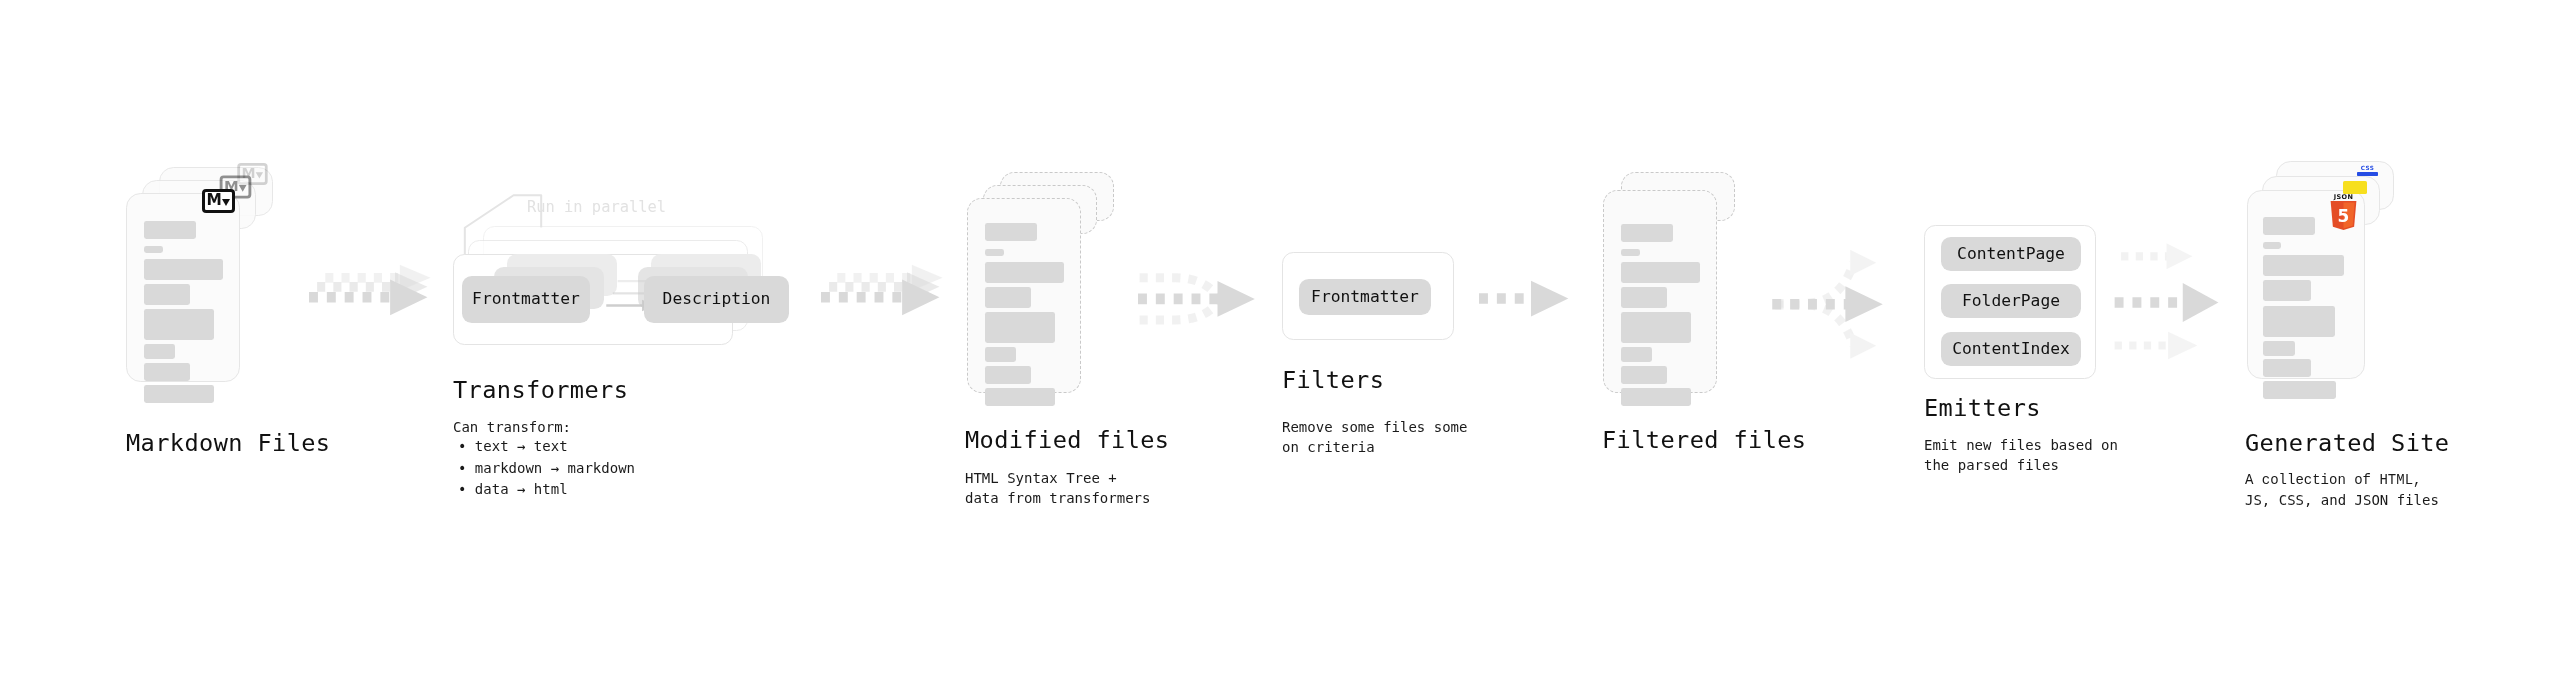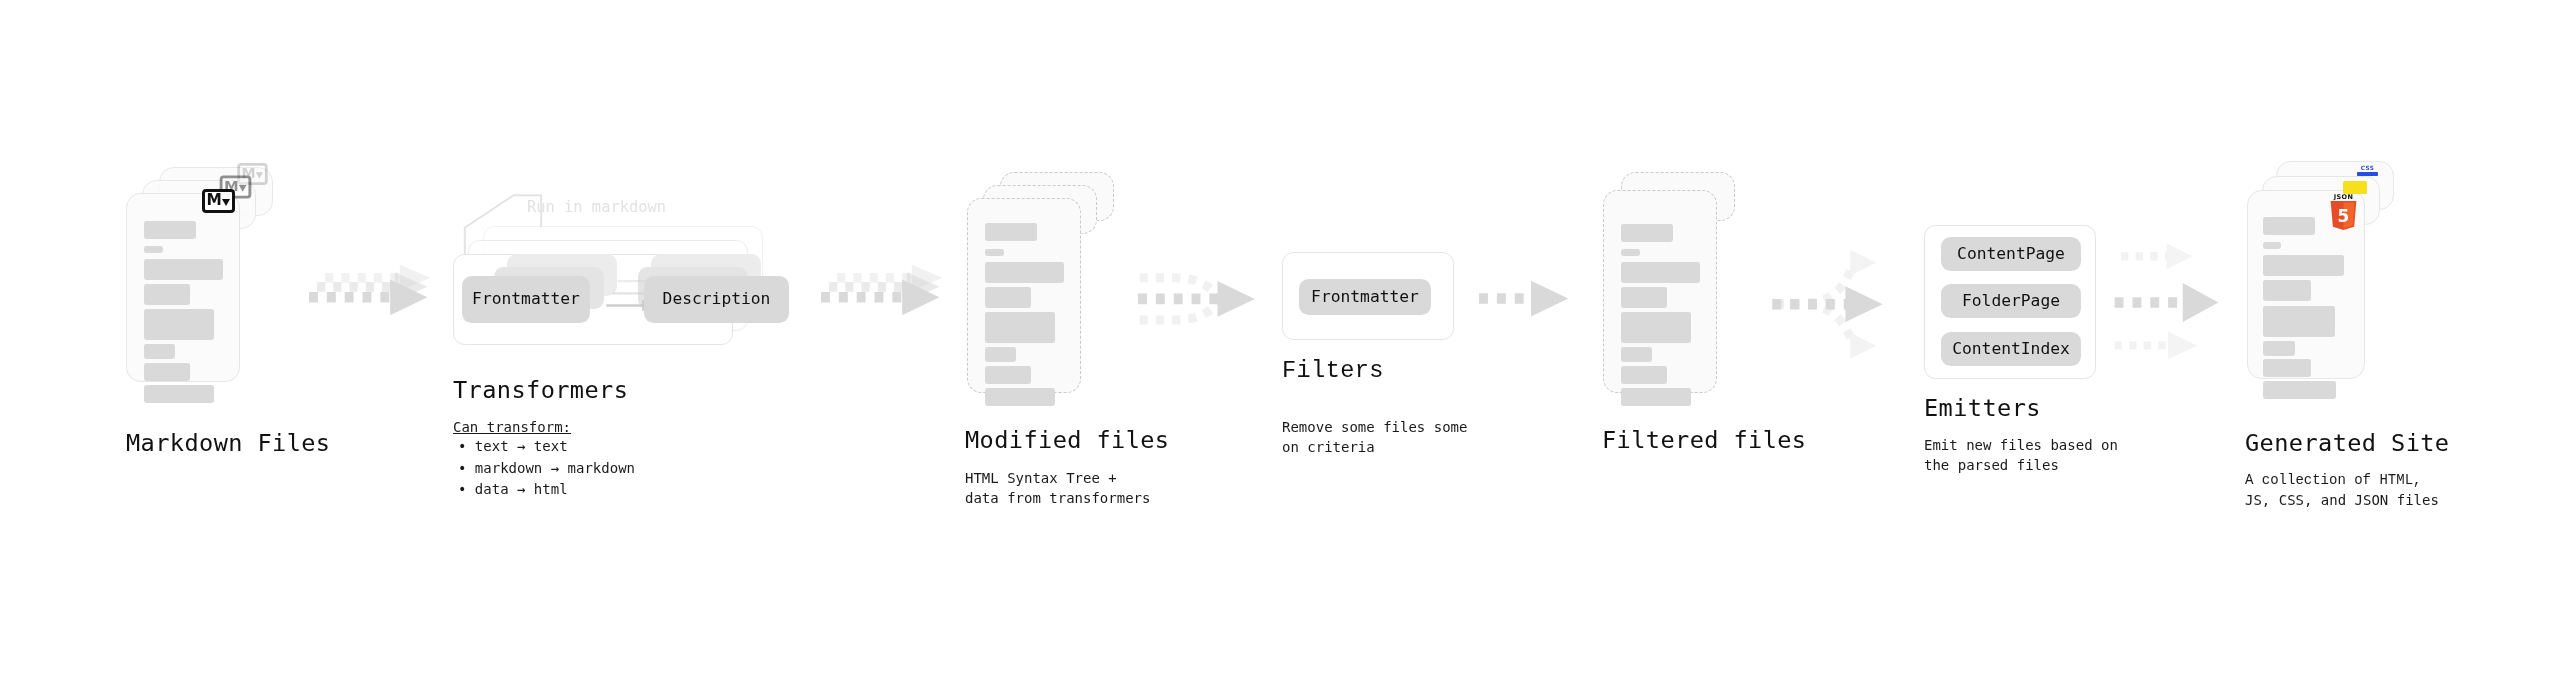"Run in markdown" div.rip { text: markdown -> parallel }
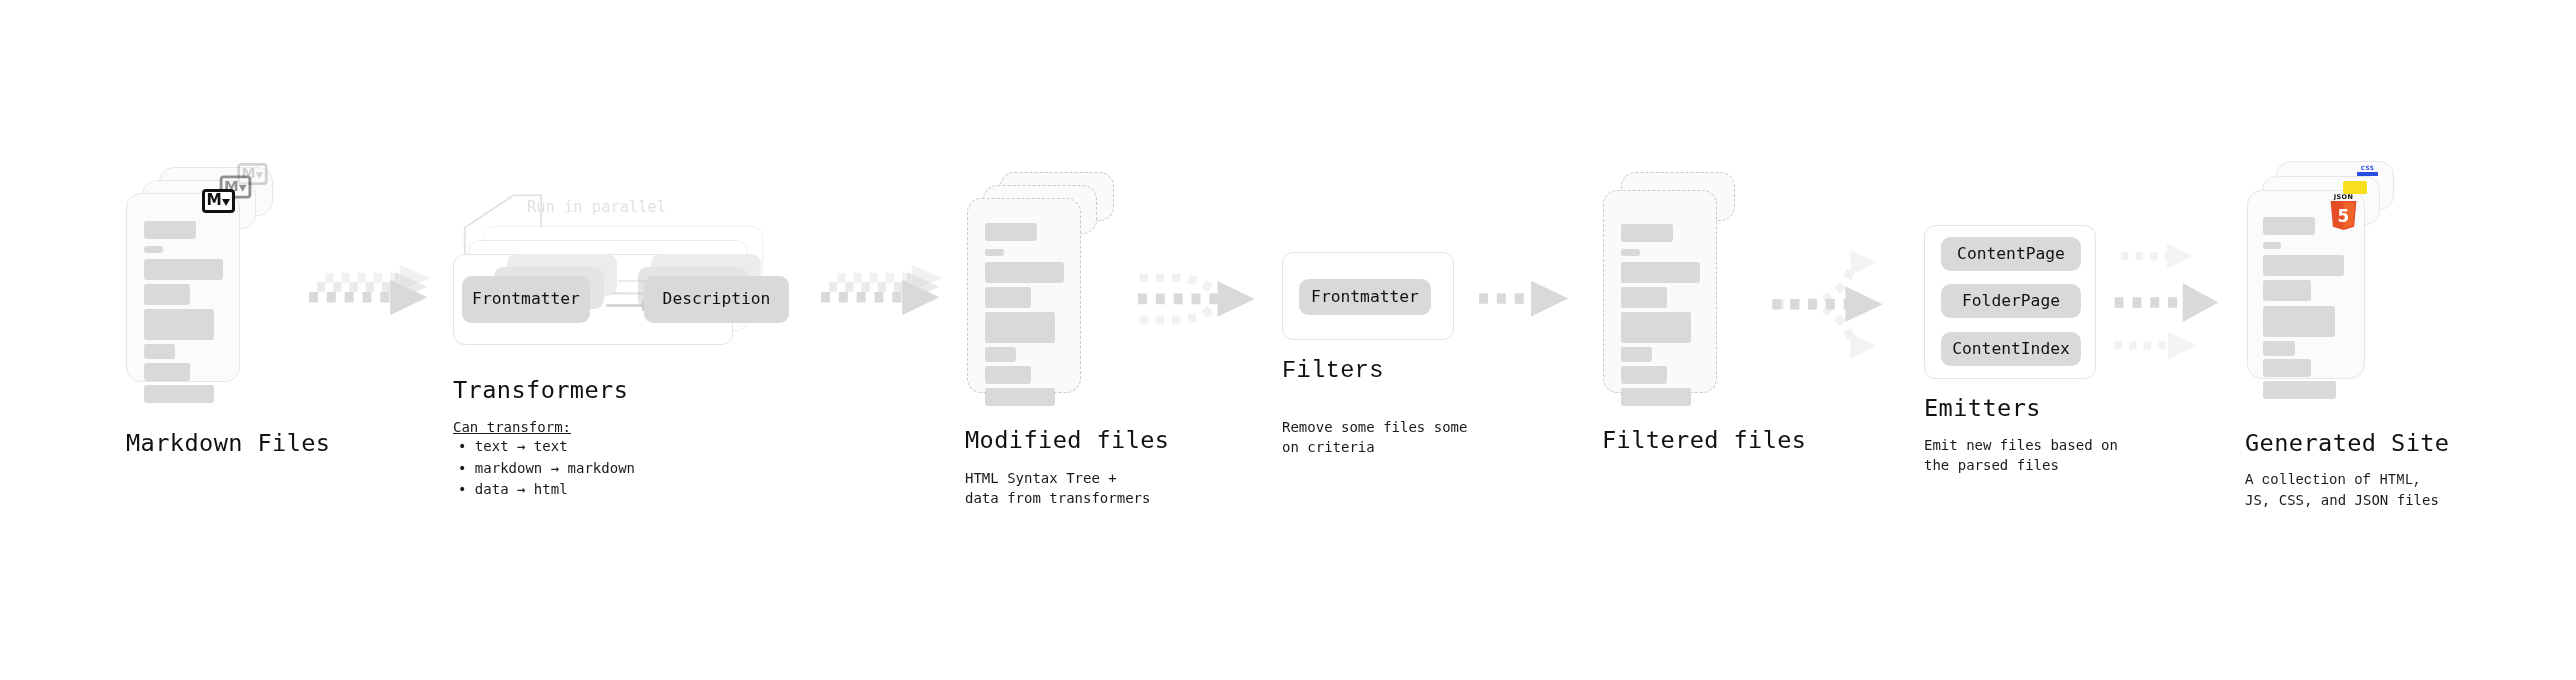"Filters" div.title { font-family: Liberation Mono, monospace -> none; top: 358px -> 368px }
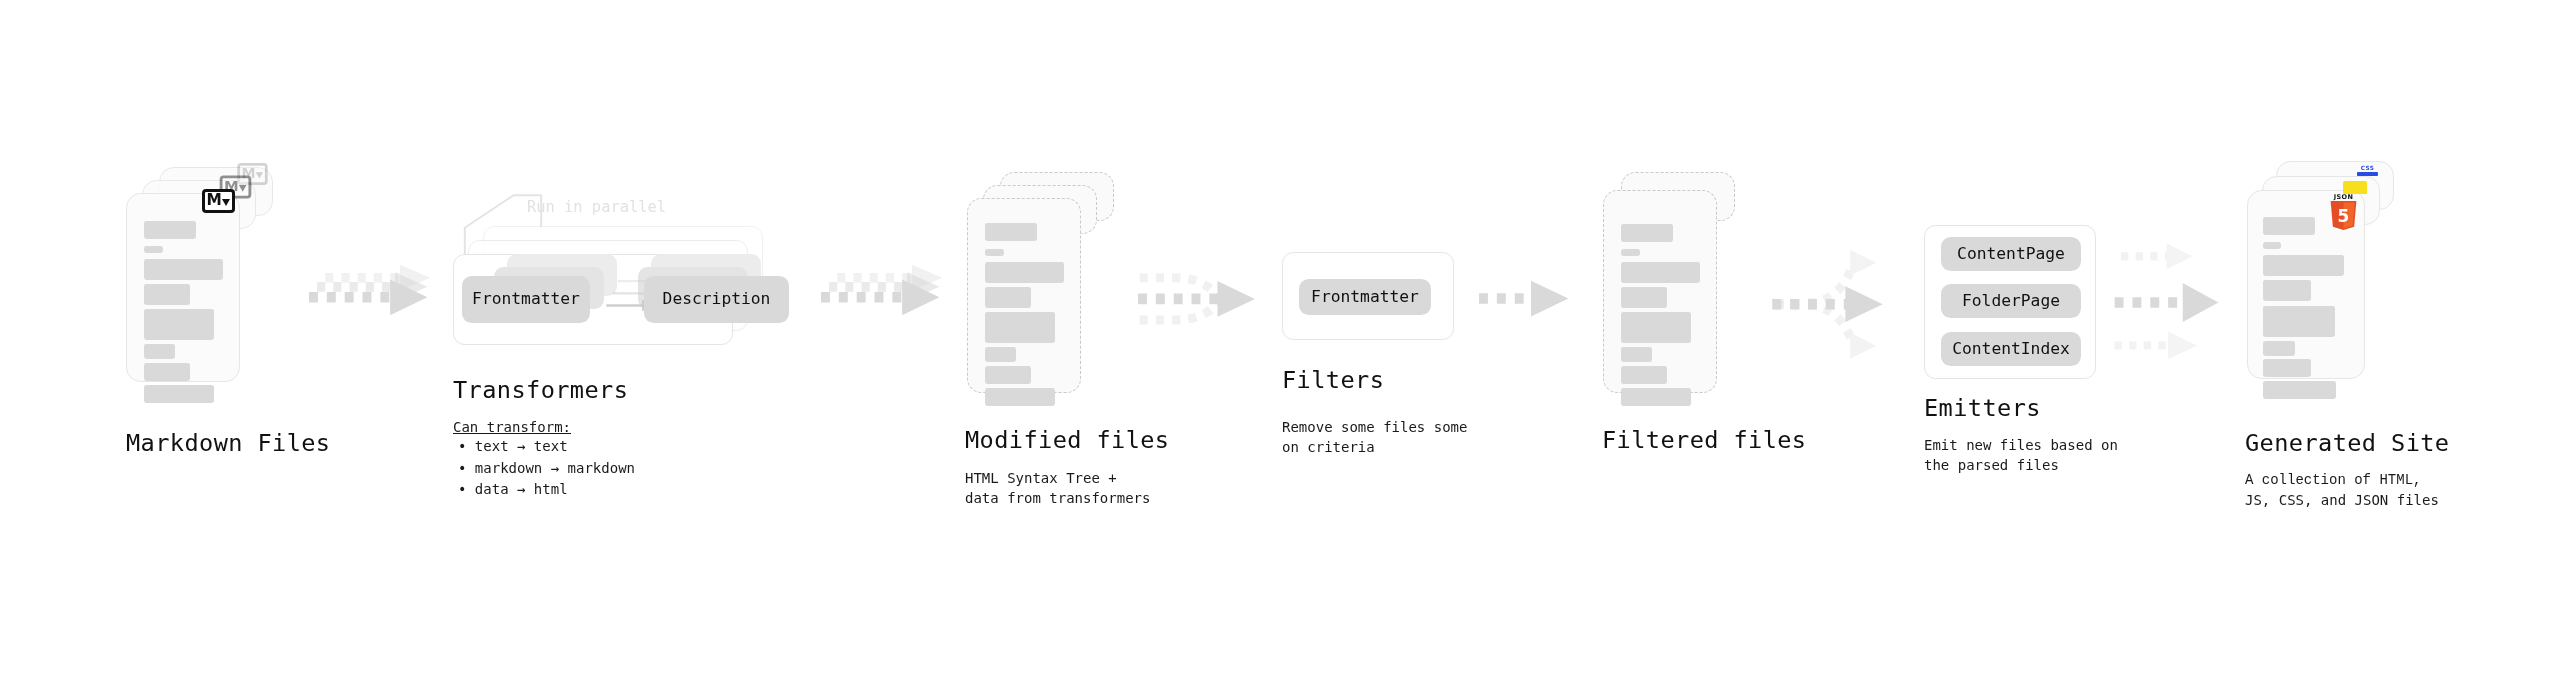"Can transform:" div.sub { text-decoration: underline -> none }
